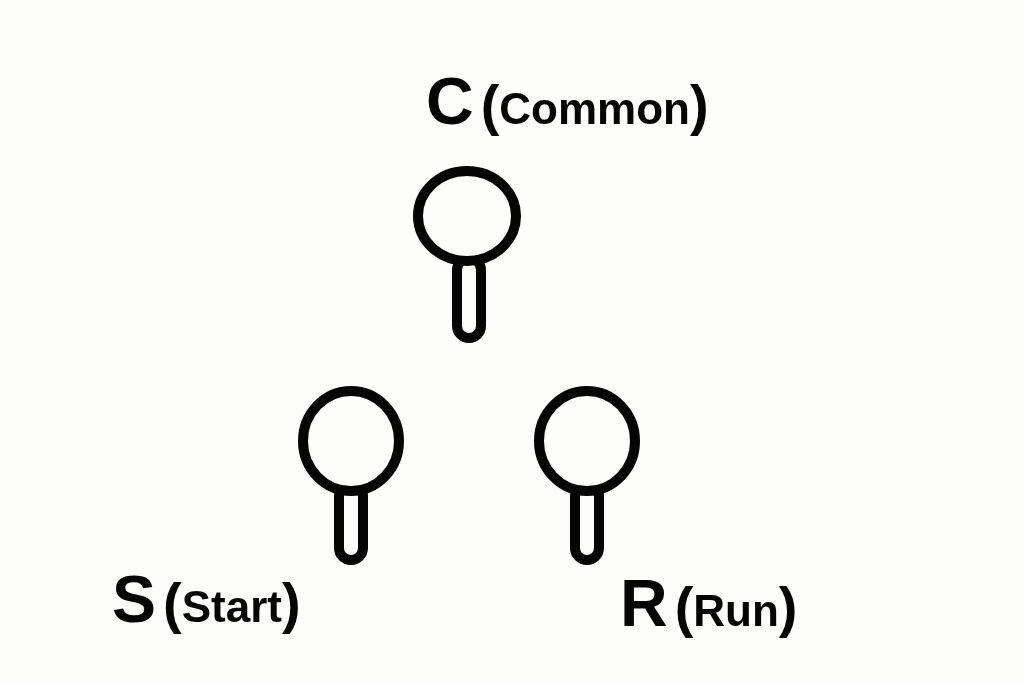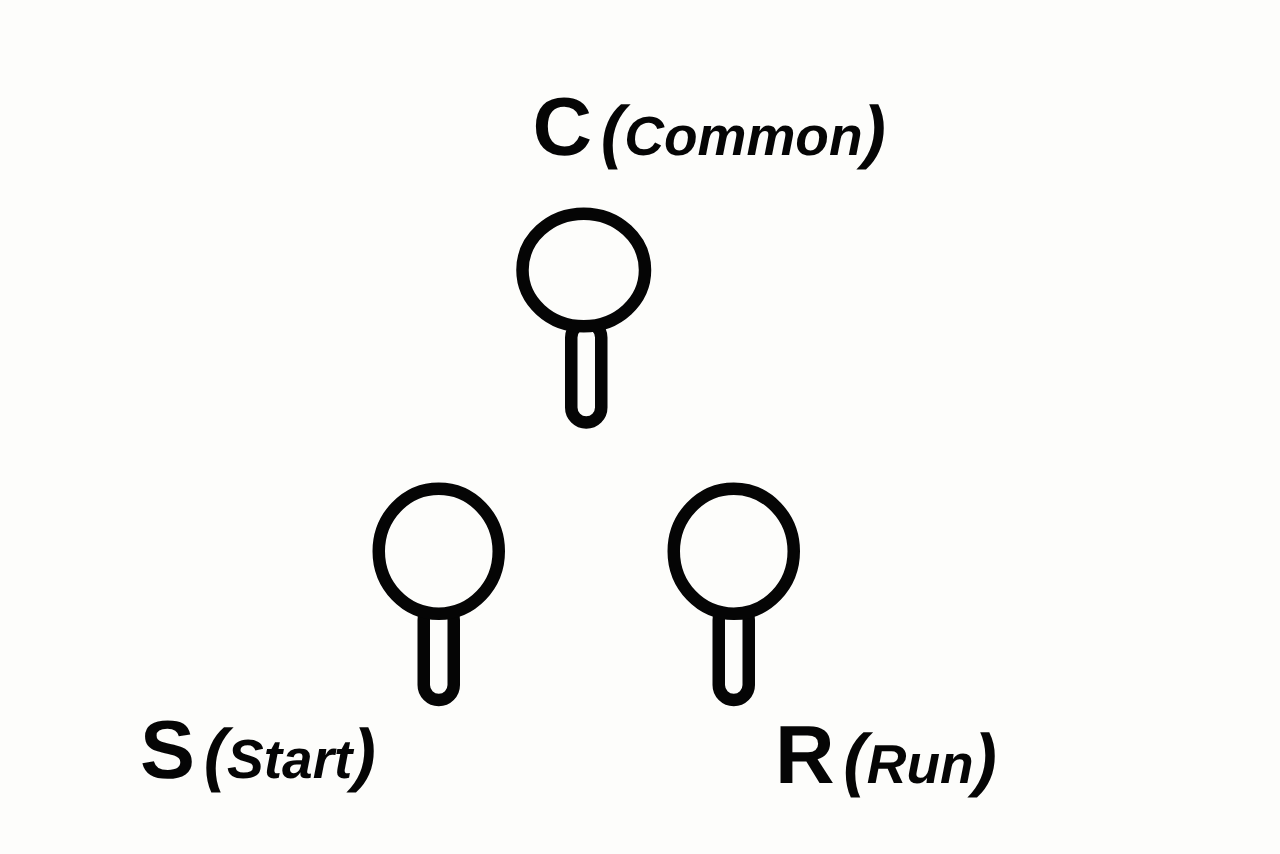"(Common)" .label .desc { font-style: italic -> none }
